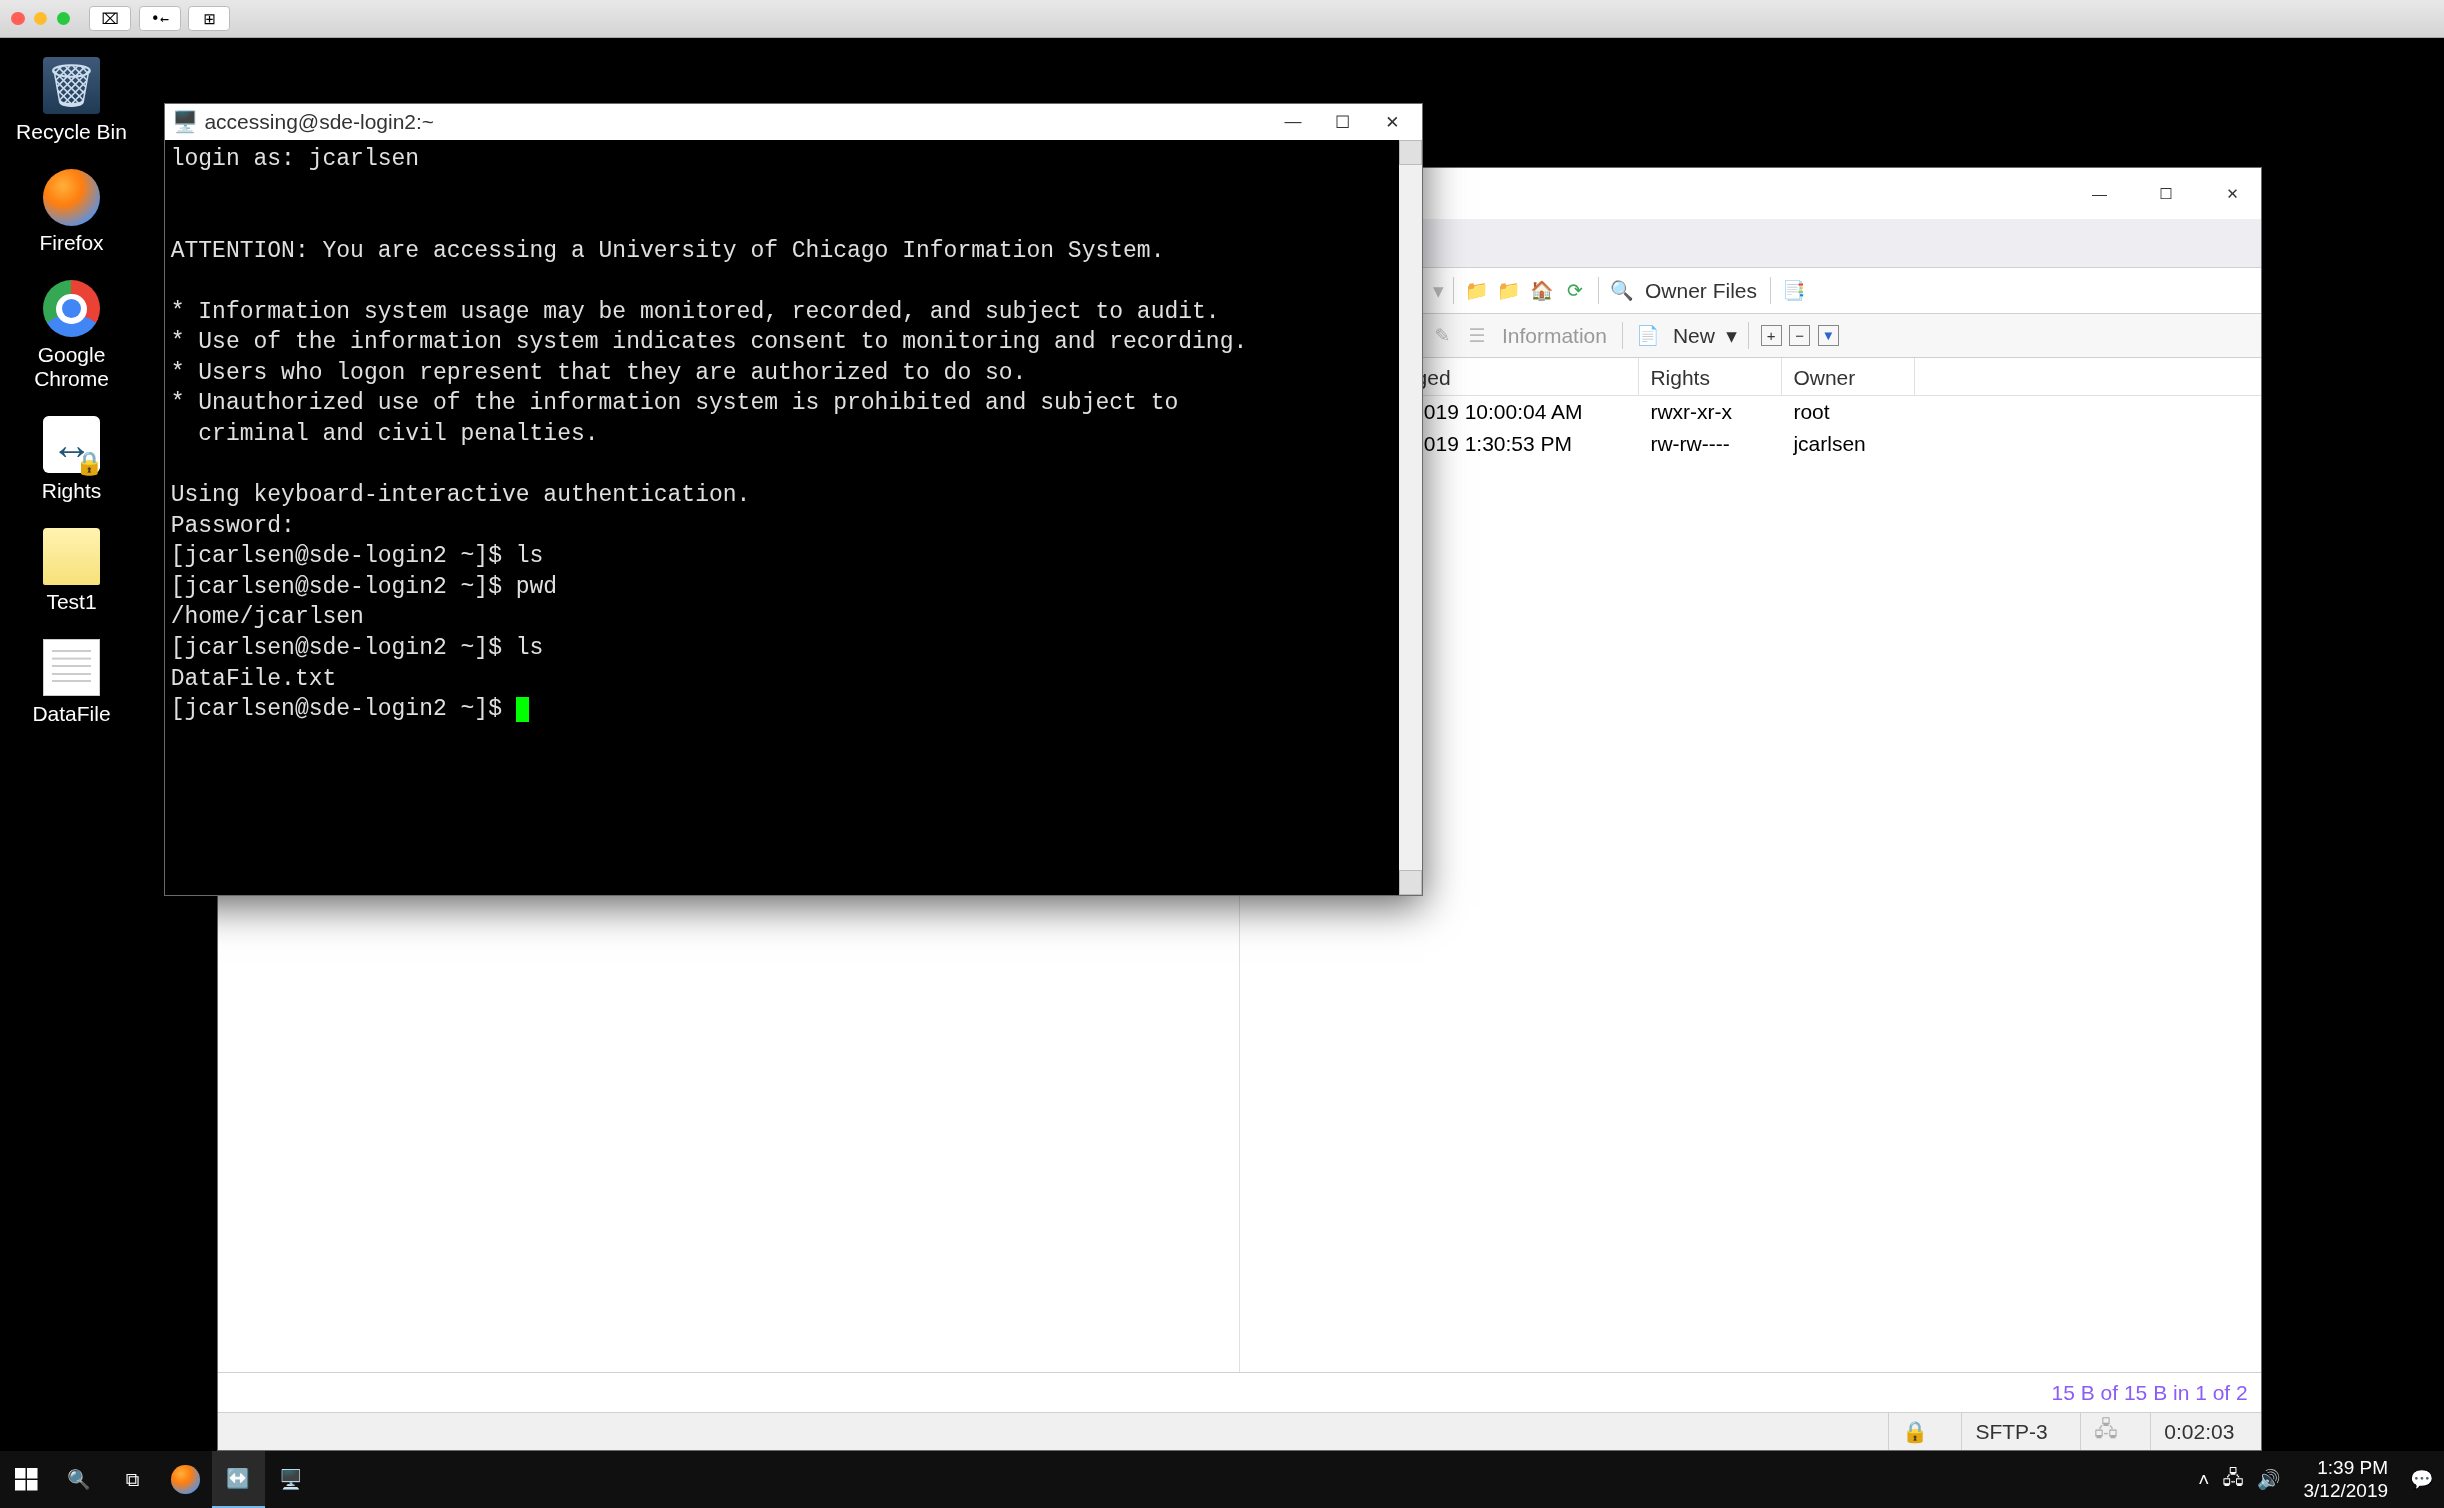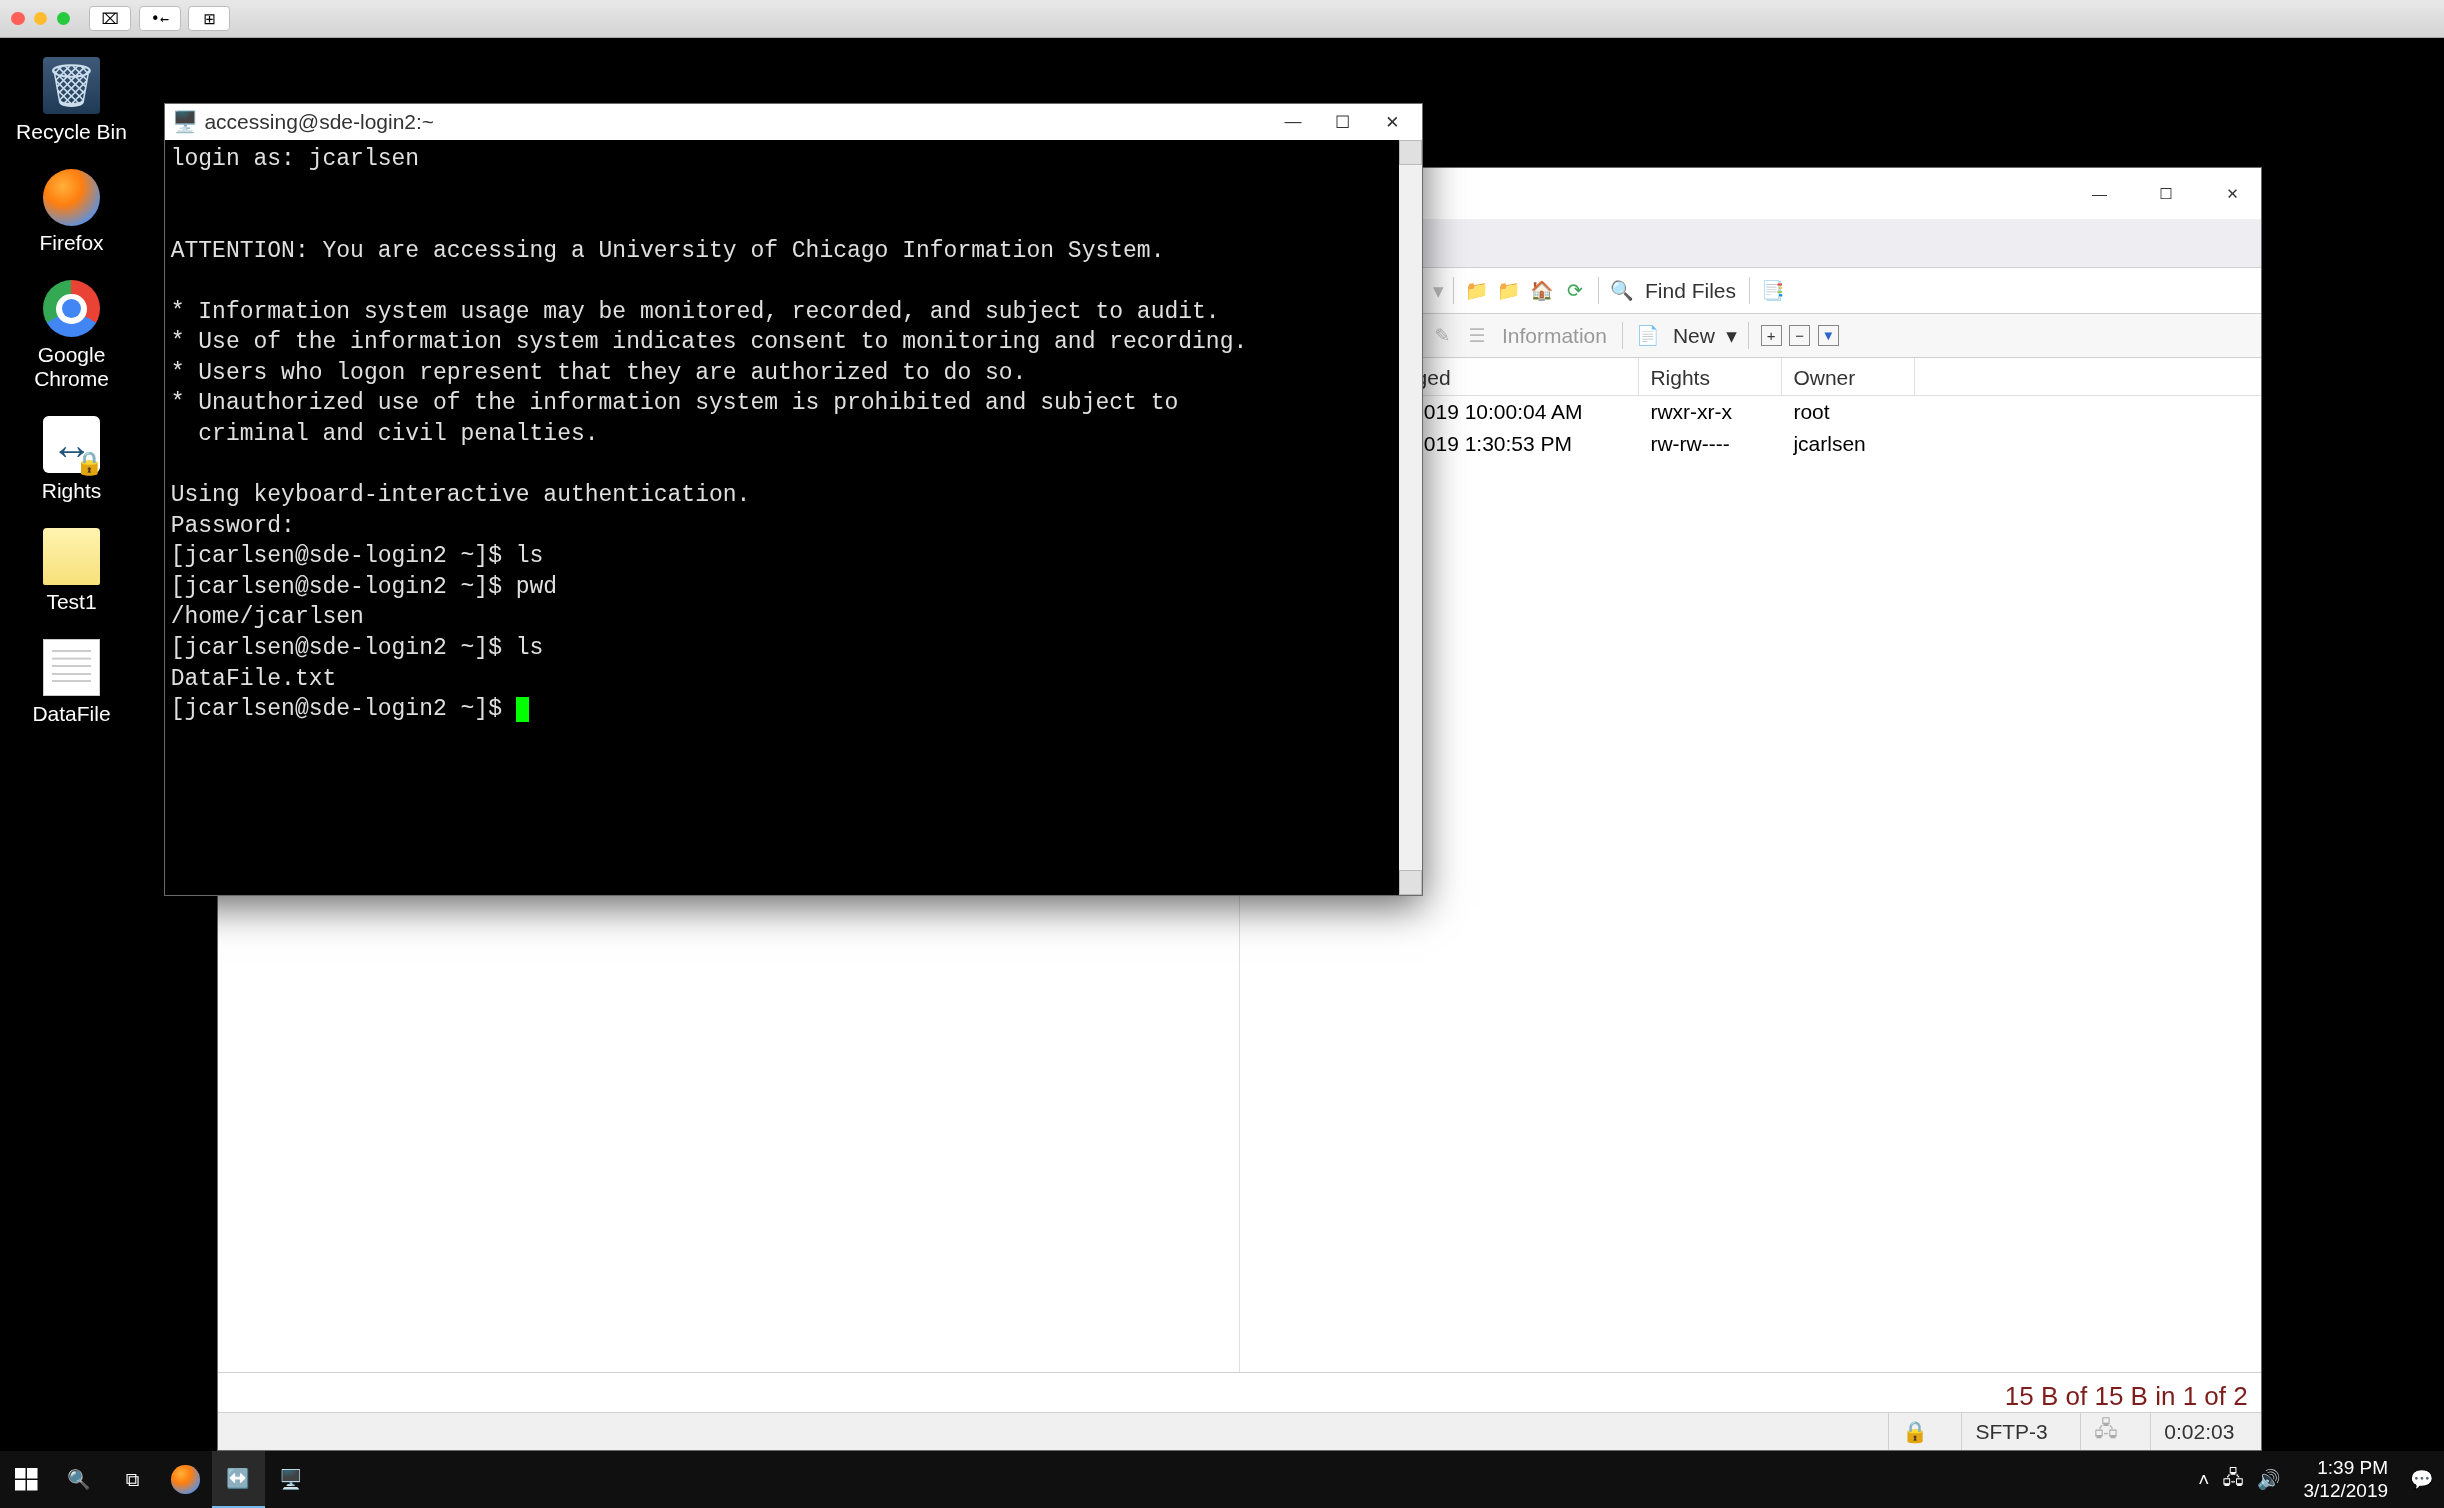"Find Files" span.toolbar-text { text: Find -> Owner }
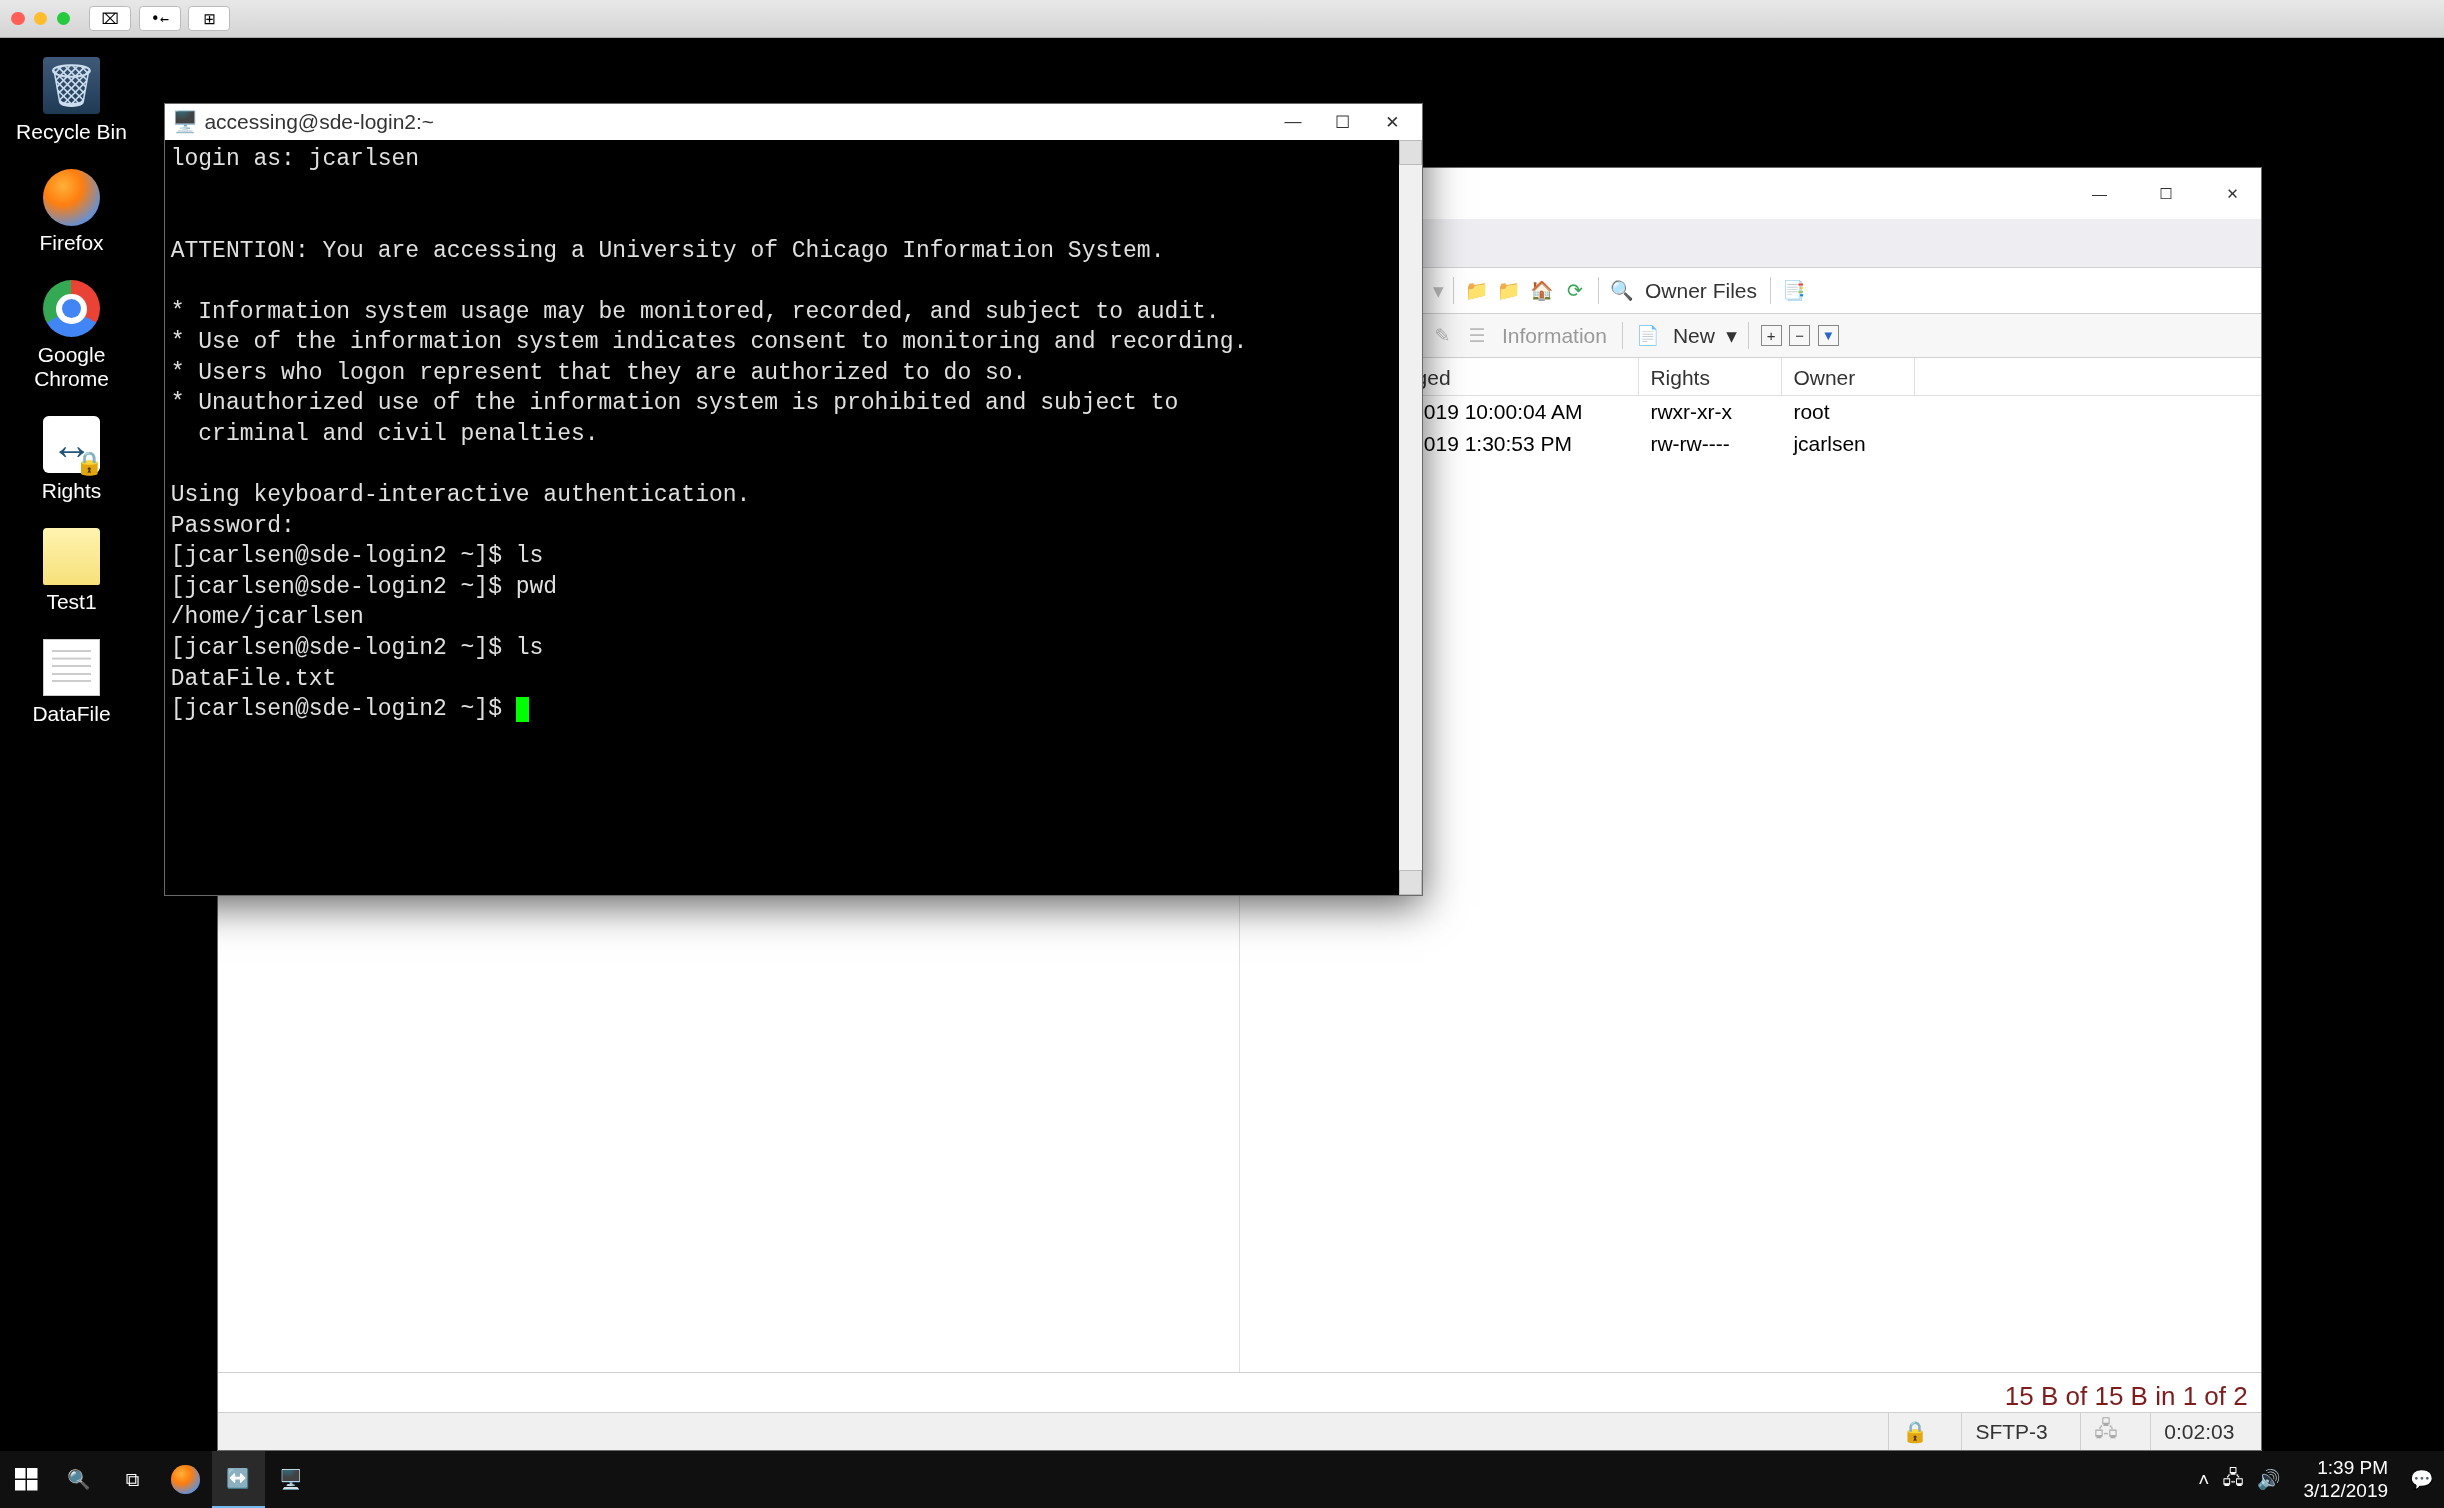"15 B of 15 B" .winscp-status { color: #7f1d1d -> #8b5cf6; font-size: 26px -> 21px }
